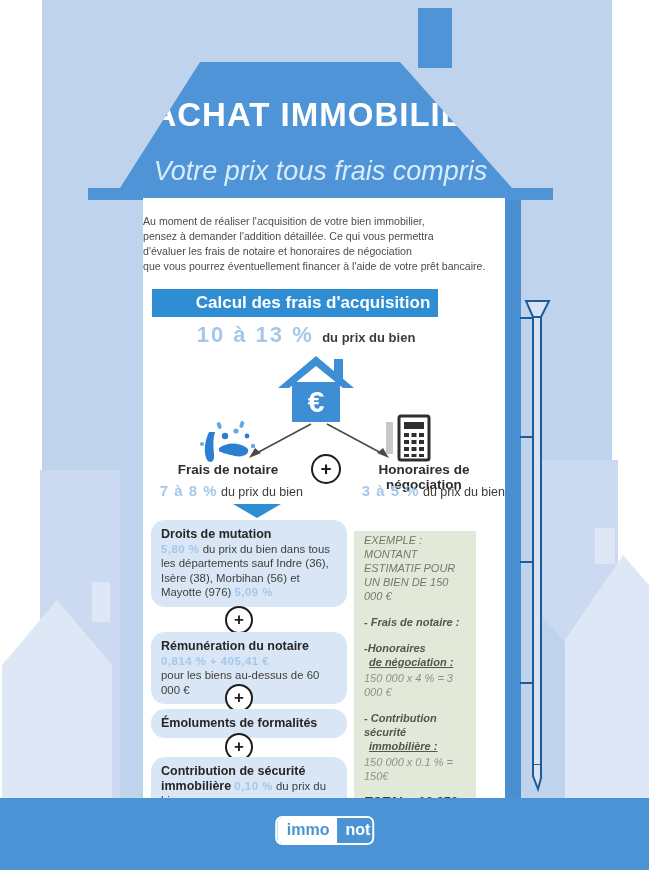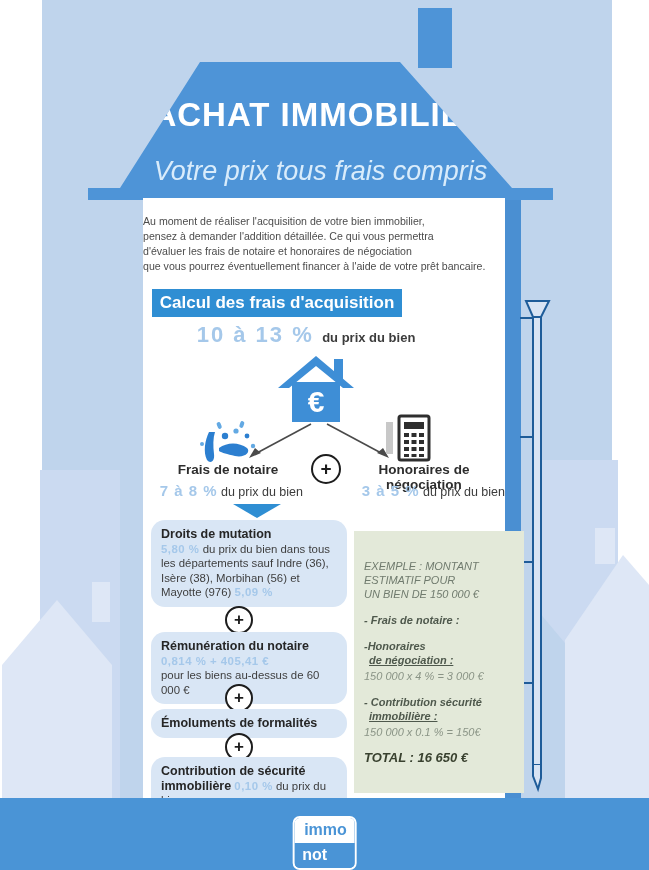"Calcul des frais d'acquisition" .banner { padding-left: none -> 36px }
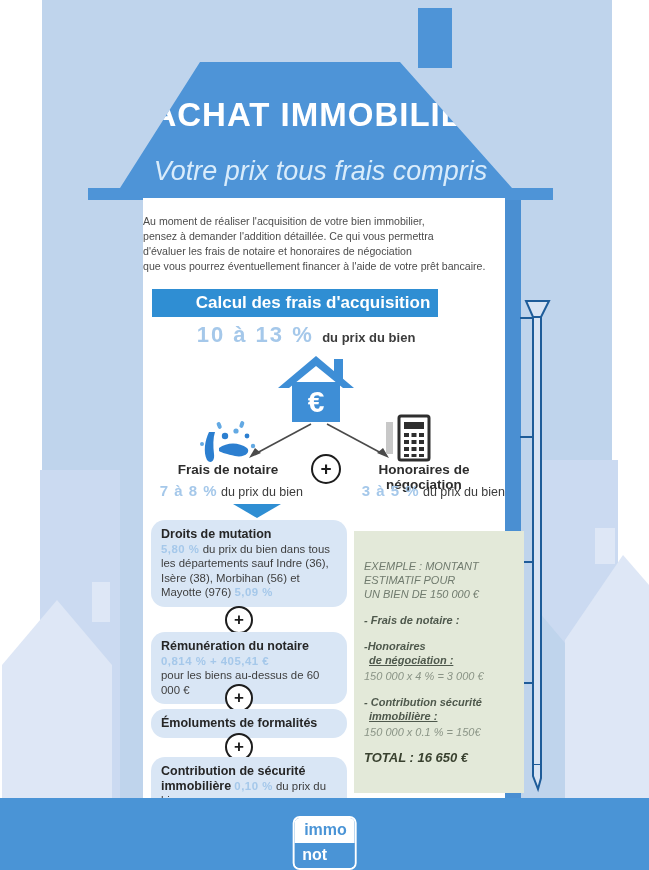"EXEMPLE : MONTANT" .example { padding: 28px 10px -> 2px 10px; width: 170px -> 122px }
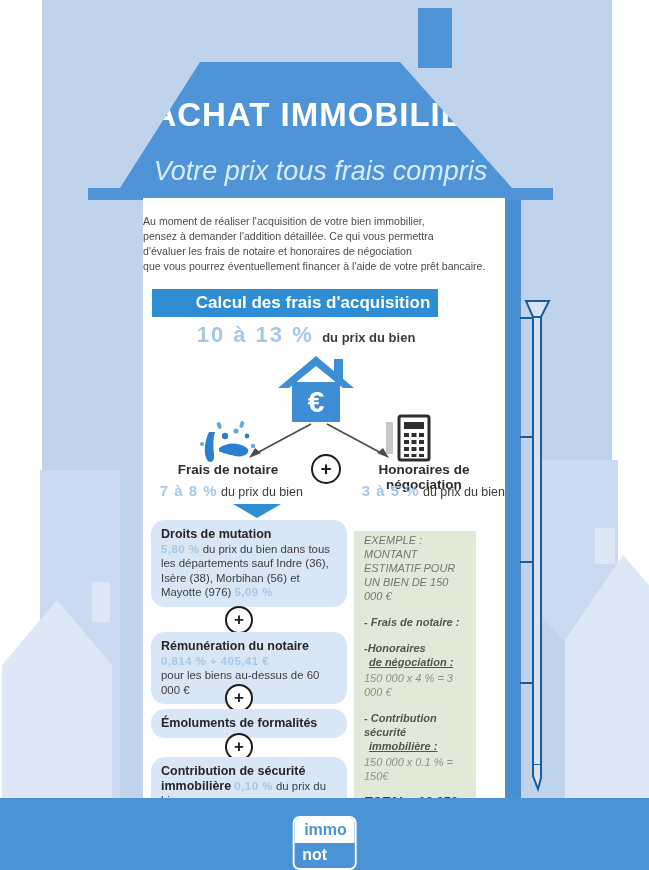"immo" .logo { flex-direction: column -> none }
